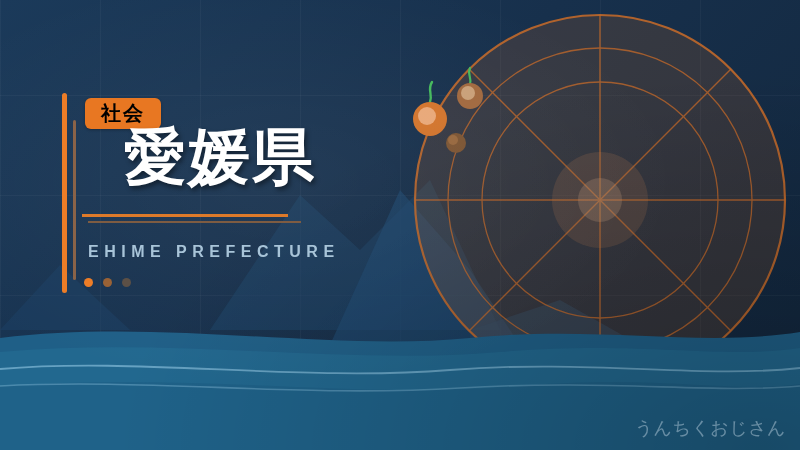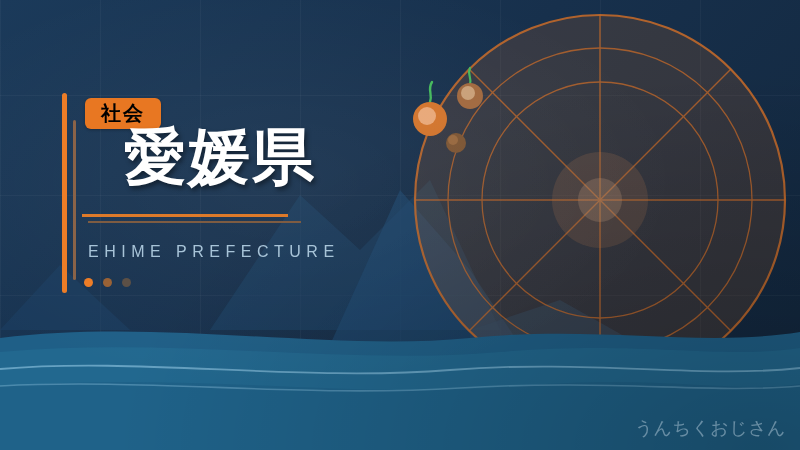"EHIME PREFECTURE" .subtitle { font-weight: normal -> bold }
